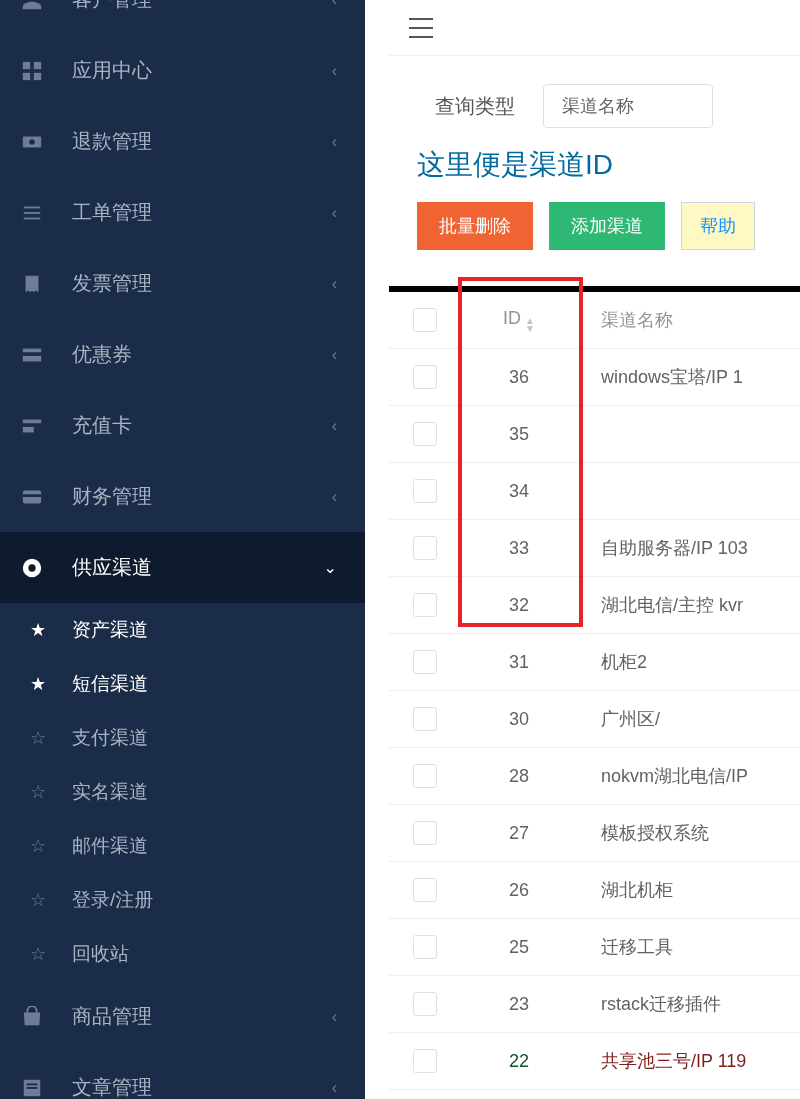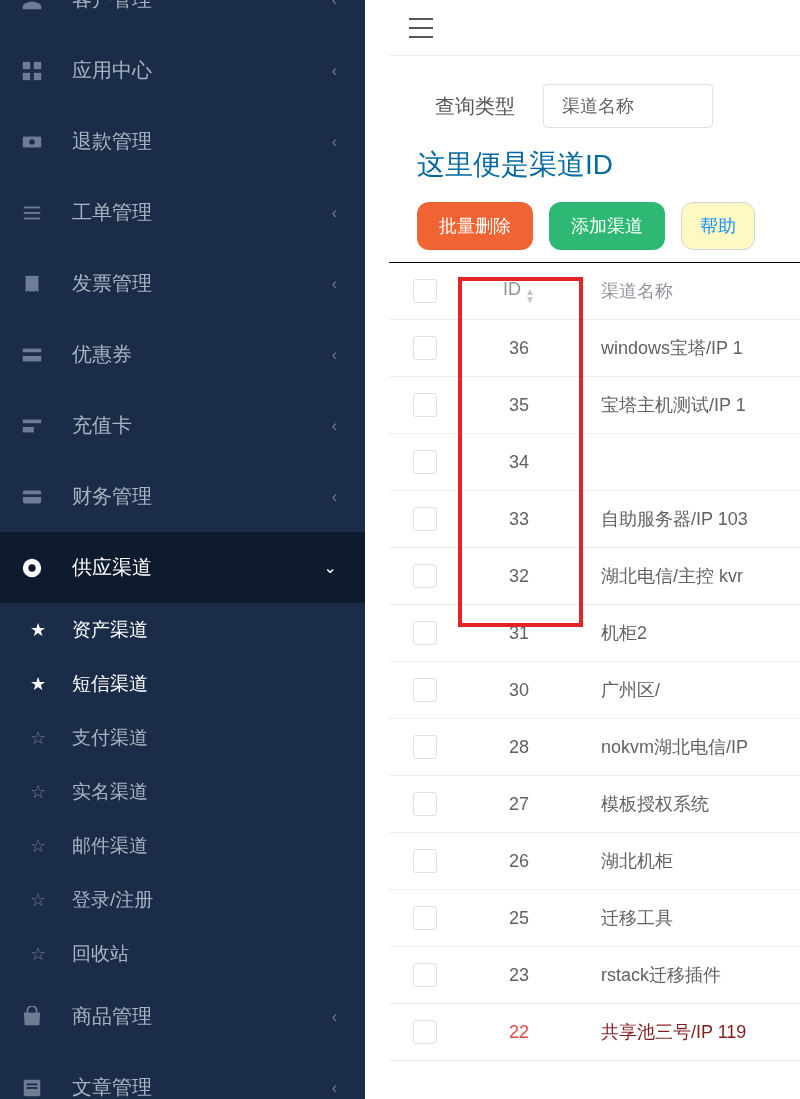"批量删除" .btn { border-radius: 12px -> 0 }
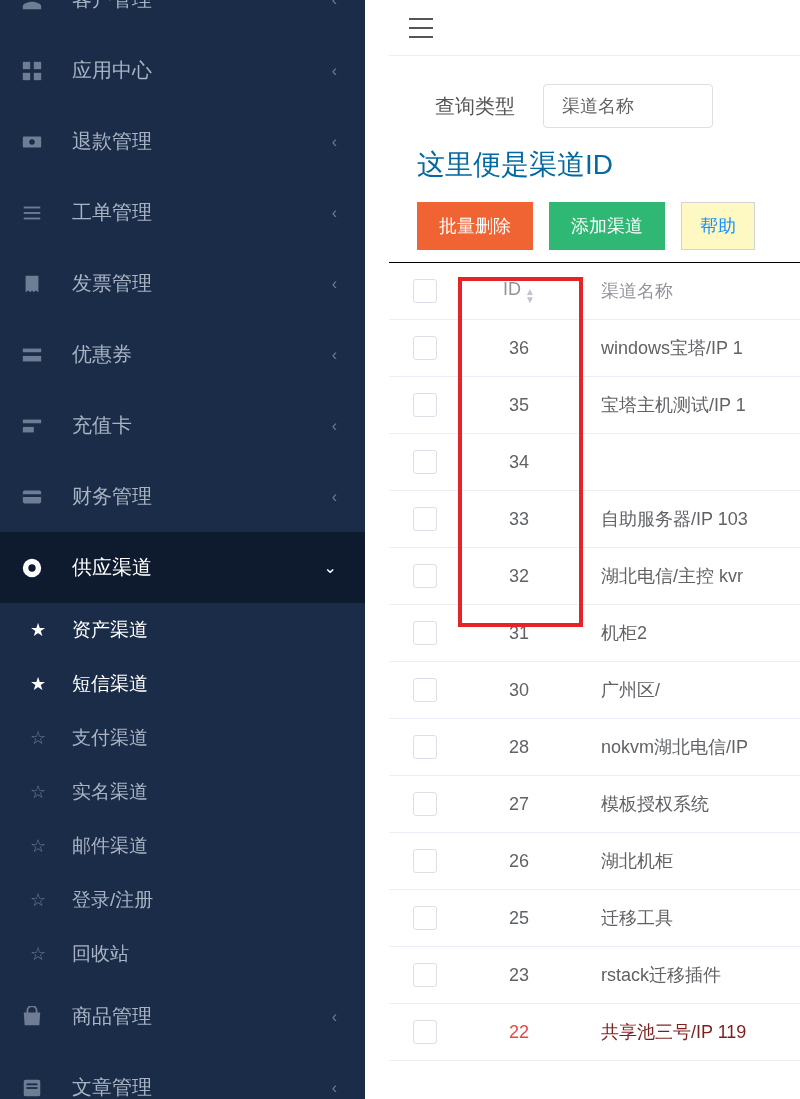"ID ▲" .table { border-top: 1px solid #000000 -> 6px solid #000000; margin-top: 12px -> 36px }
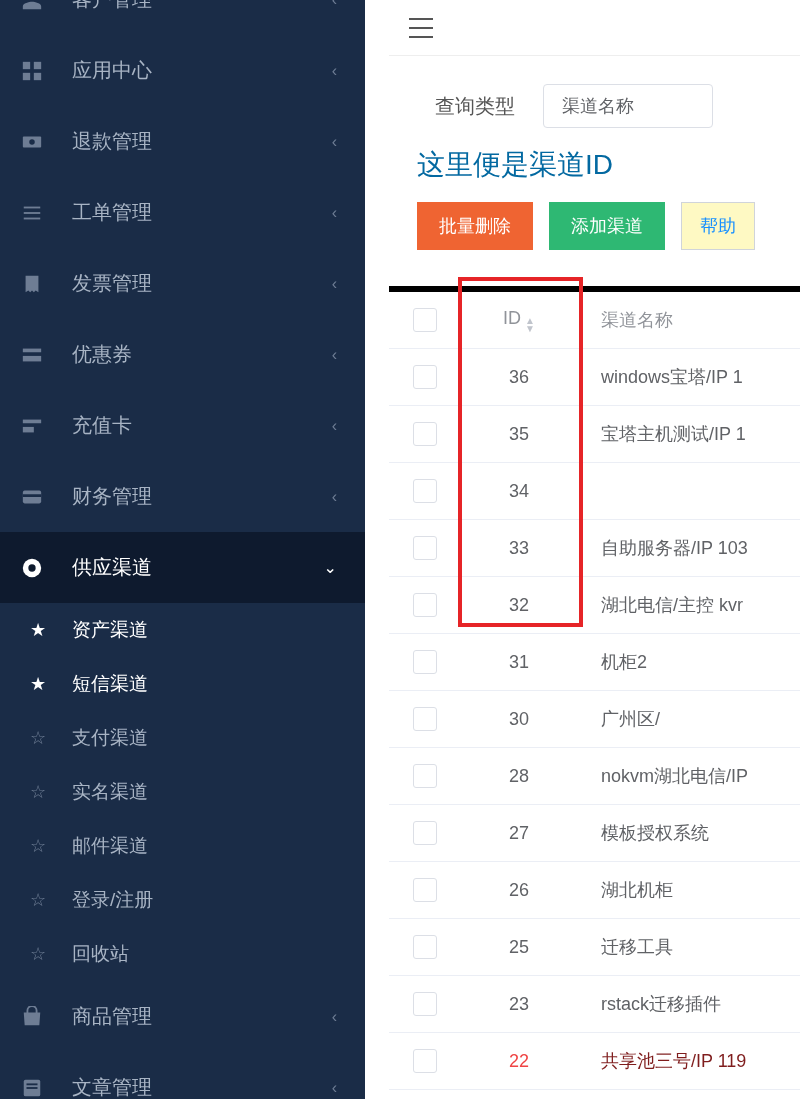"宝塔主机测试/IP 1" div.cell-name { html: <div>宝塔主机测试/IP 1</div> -> none }
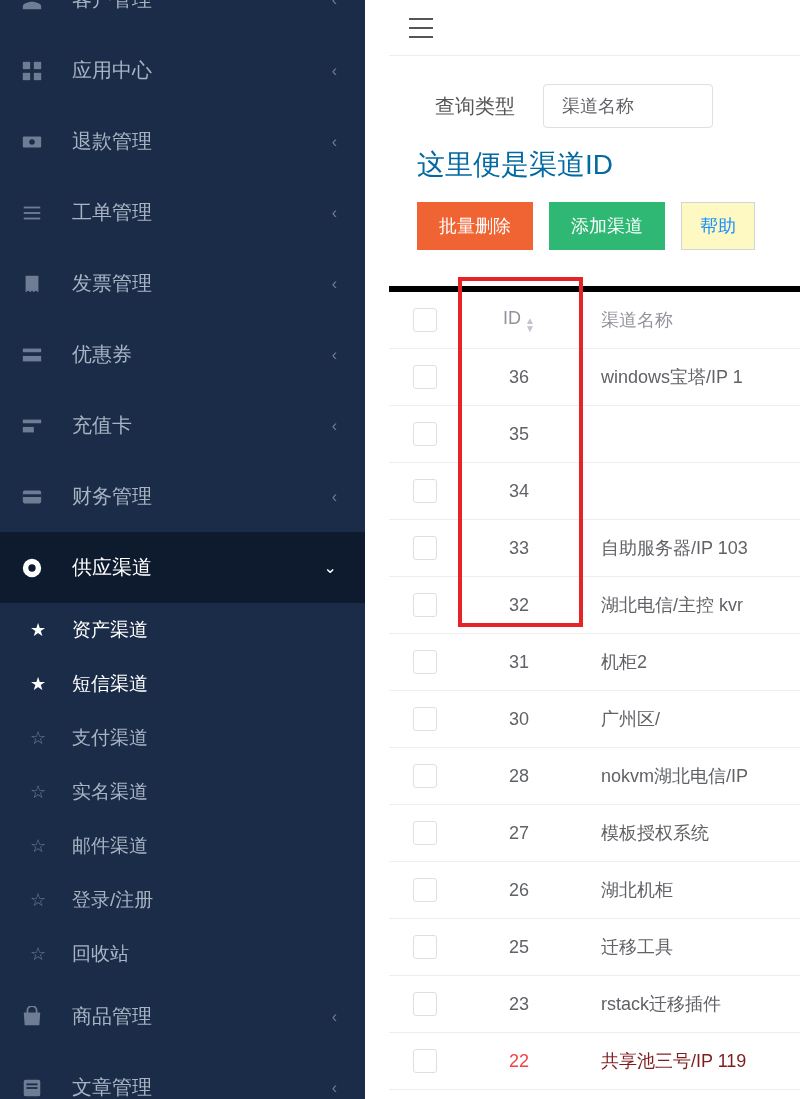"22" .id-link { color: #ef4444 -> #14532d }
